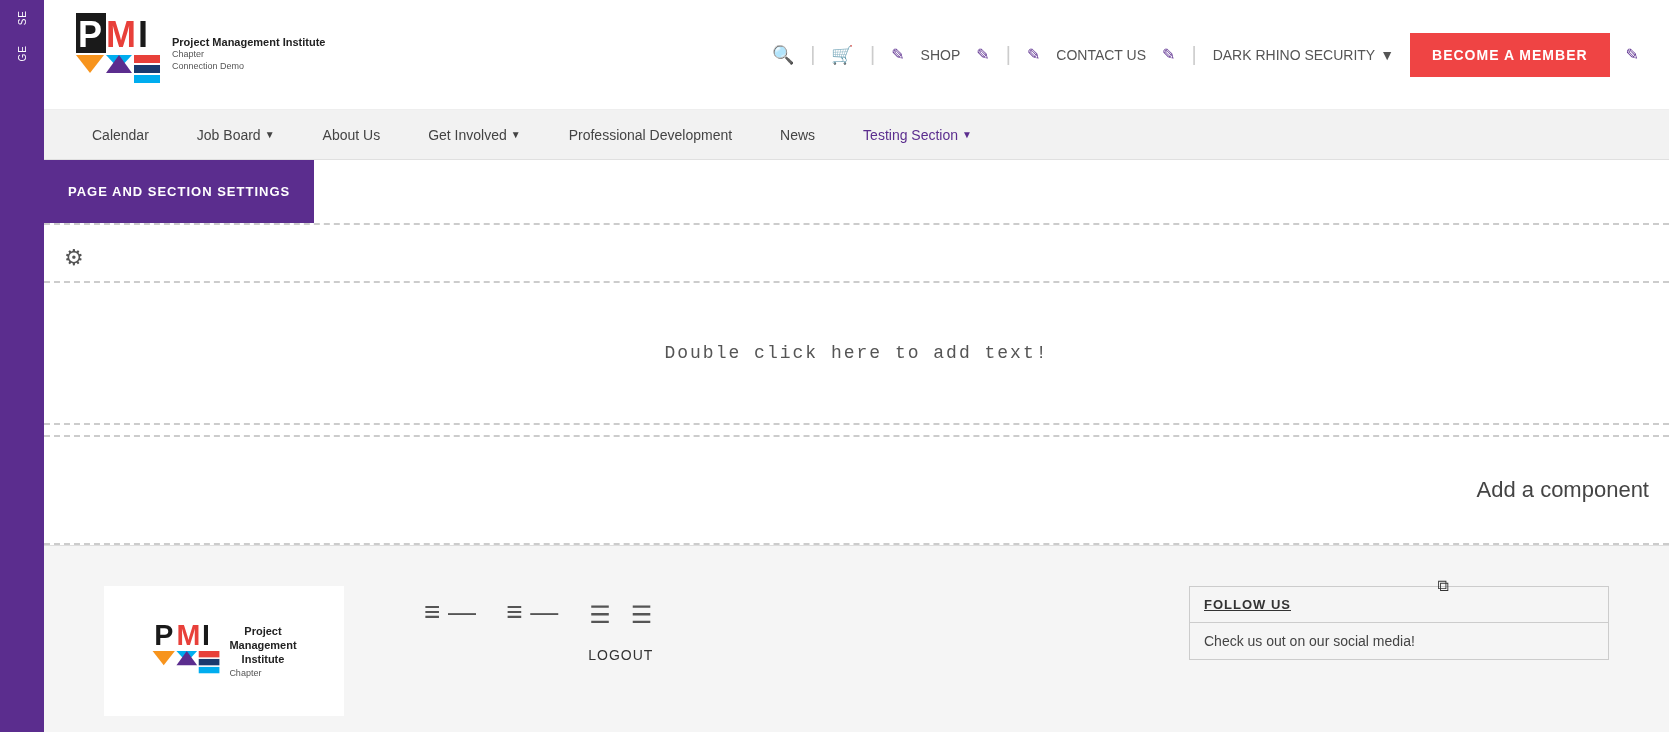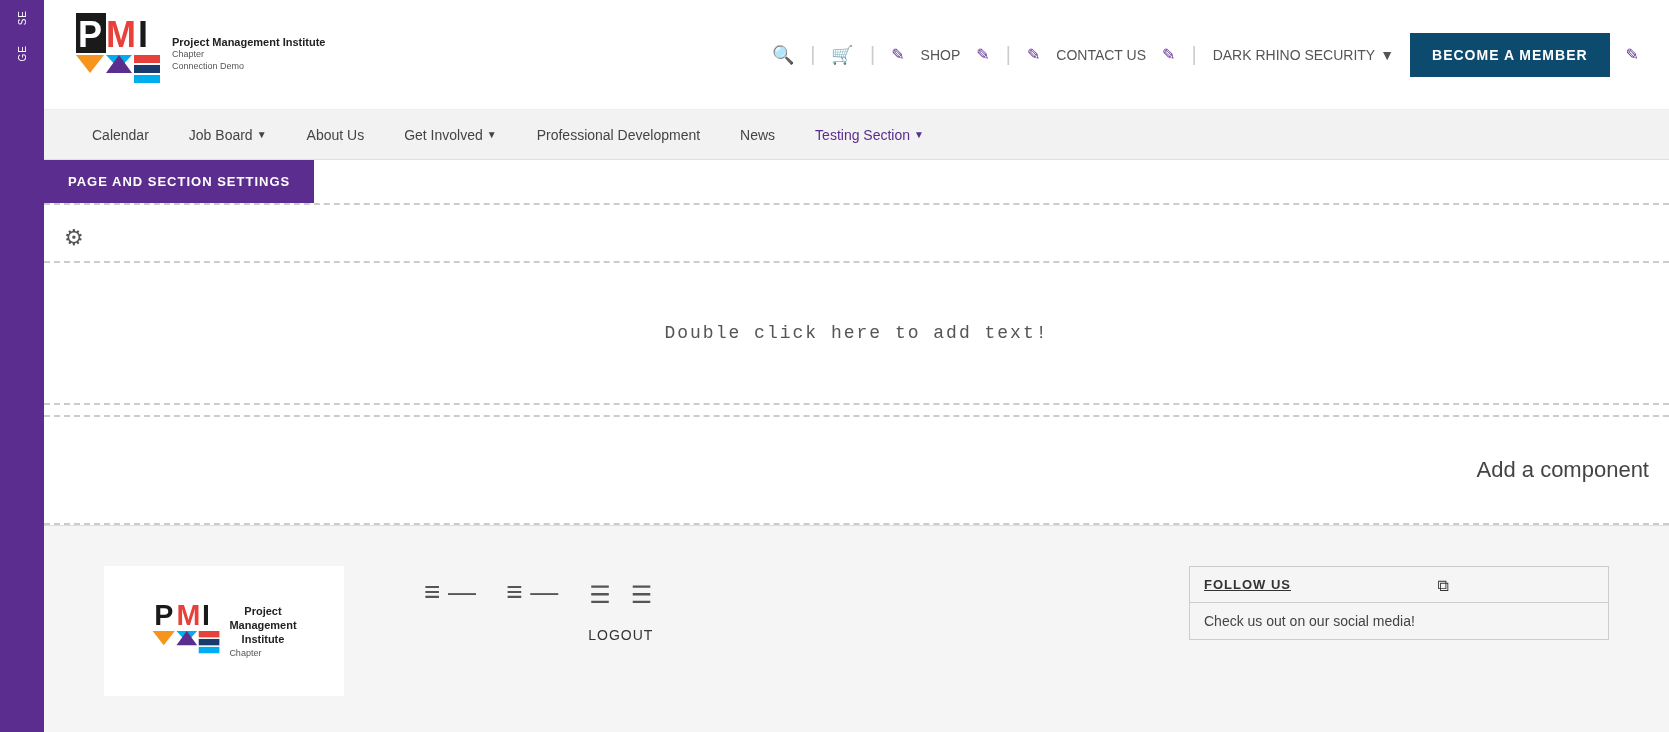"BECOME A MEMBER" .become-member-btn { background: #0c4a6e -> #ef4444 }
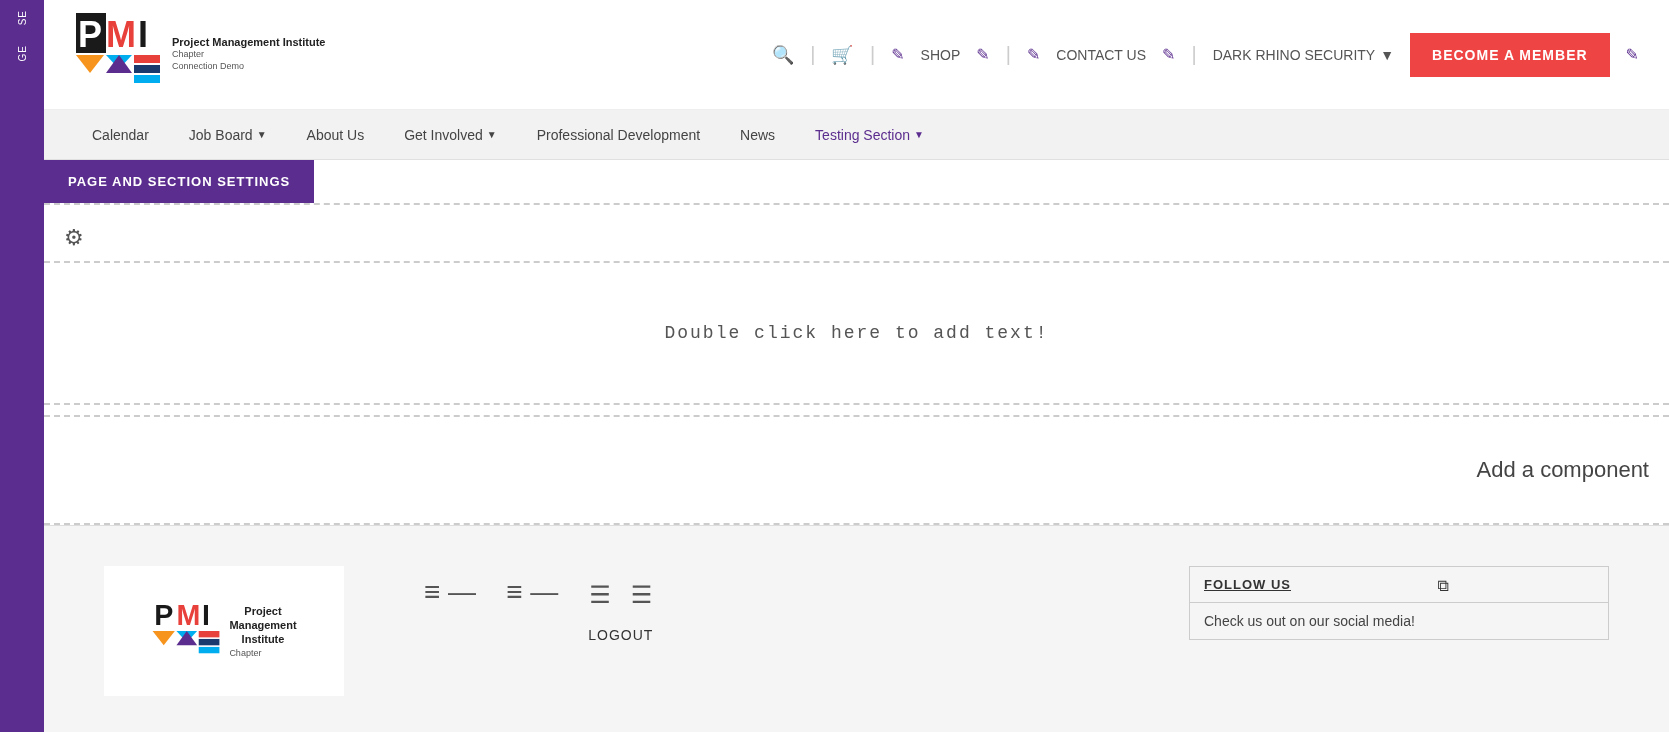"Calendar" .navbar { gap: 4px -> 12px }
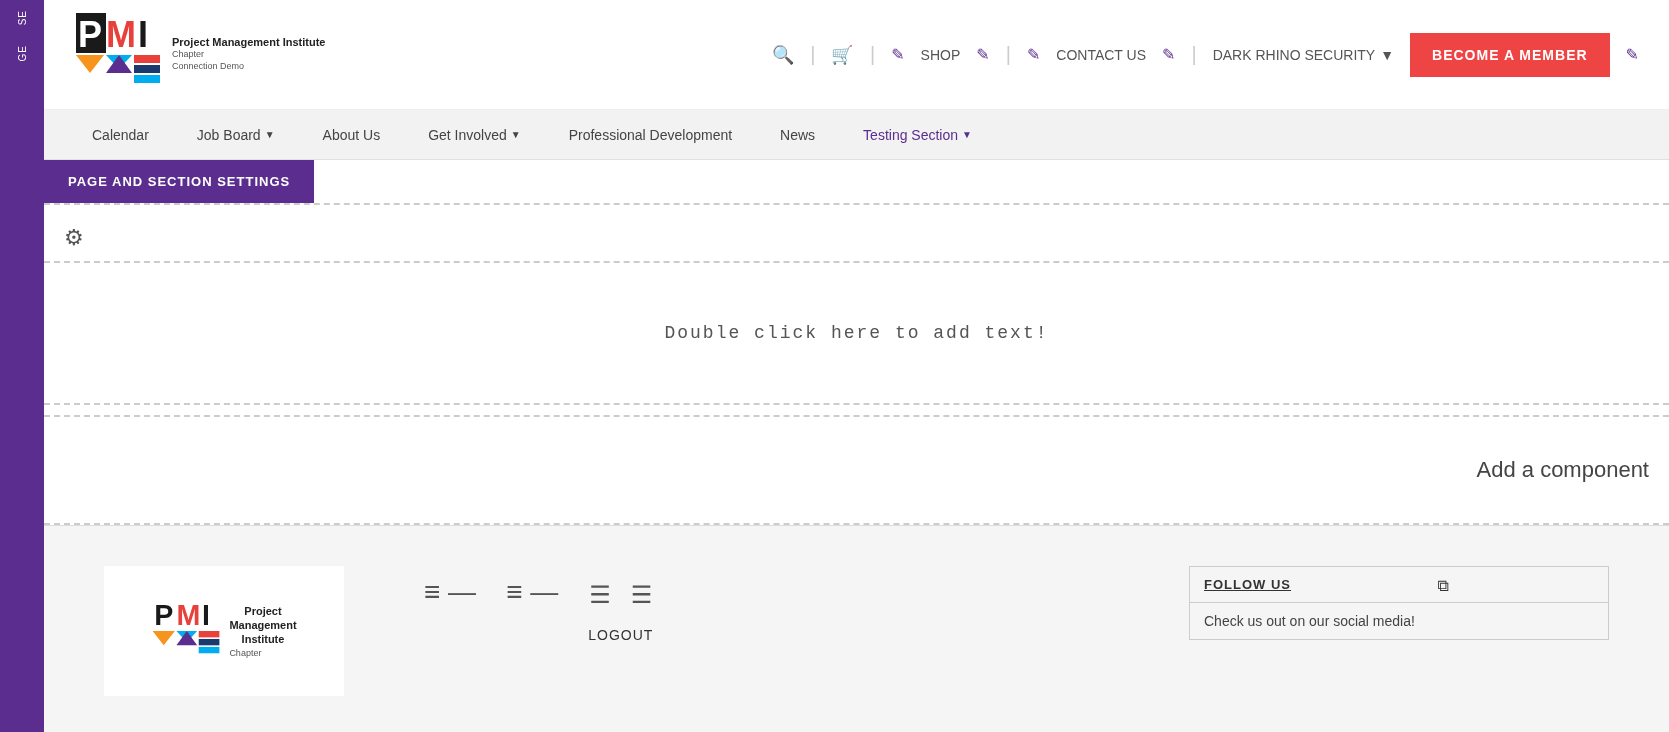"PAGE AND SECTION SETTINGS" .section-settings-bar { padding: 14px 24px -> 24px 24px }
